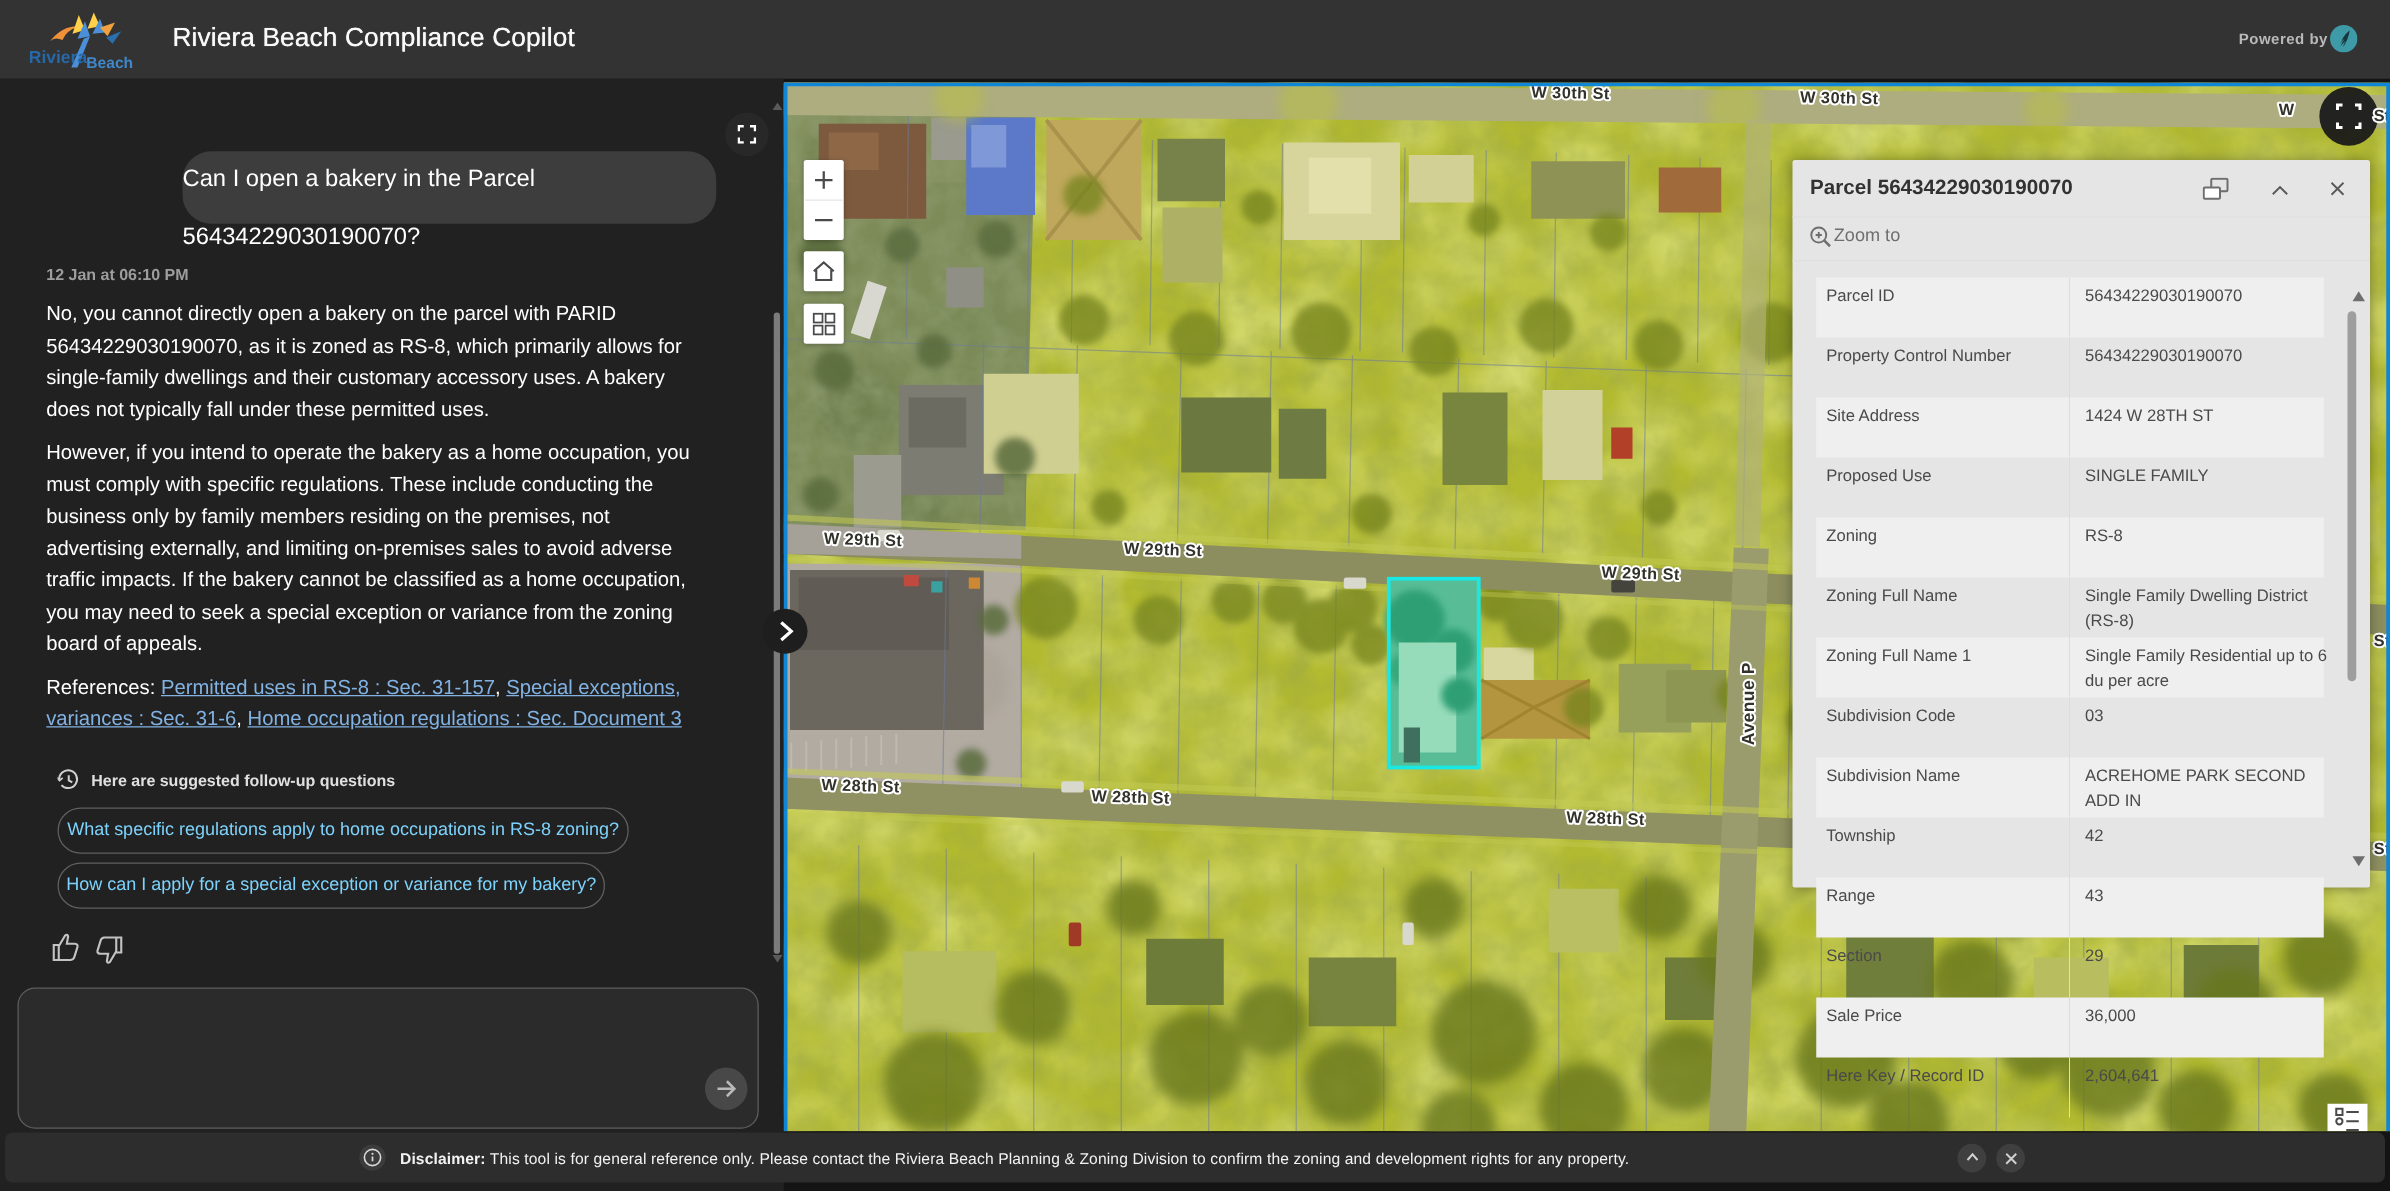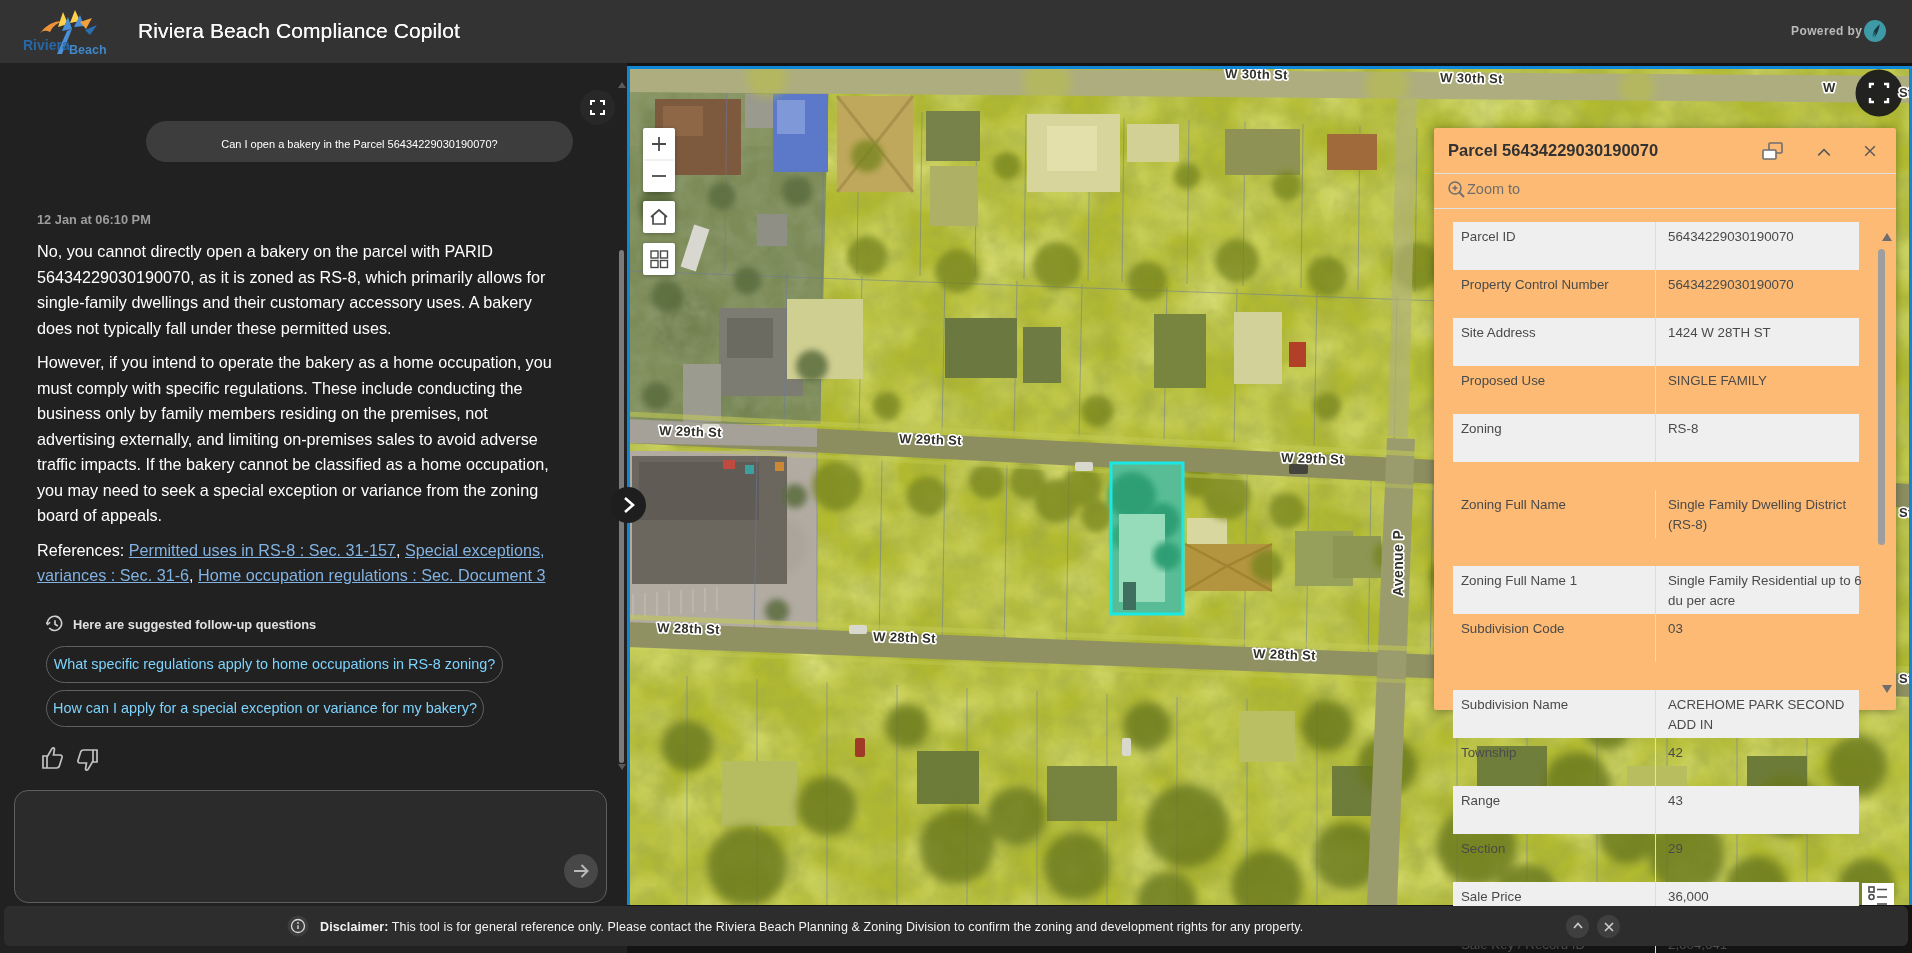"Can I open a bakery" #bubble { font-size: 11px -> 19px; height: 41px -> 58px; text-align: center -> none }
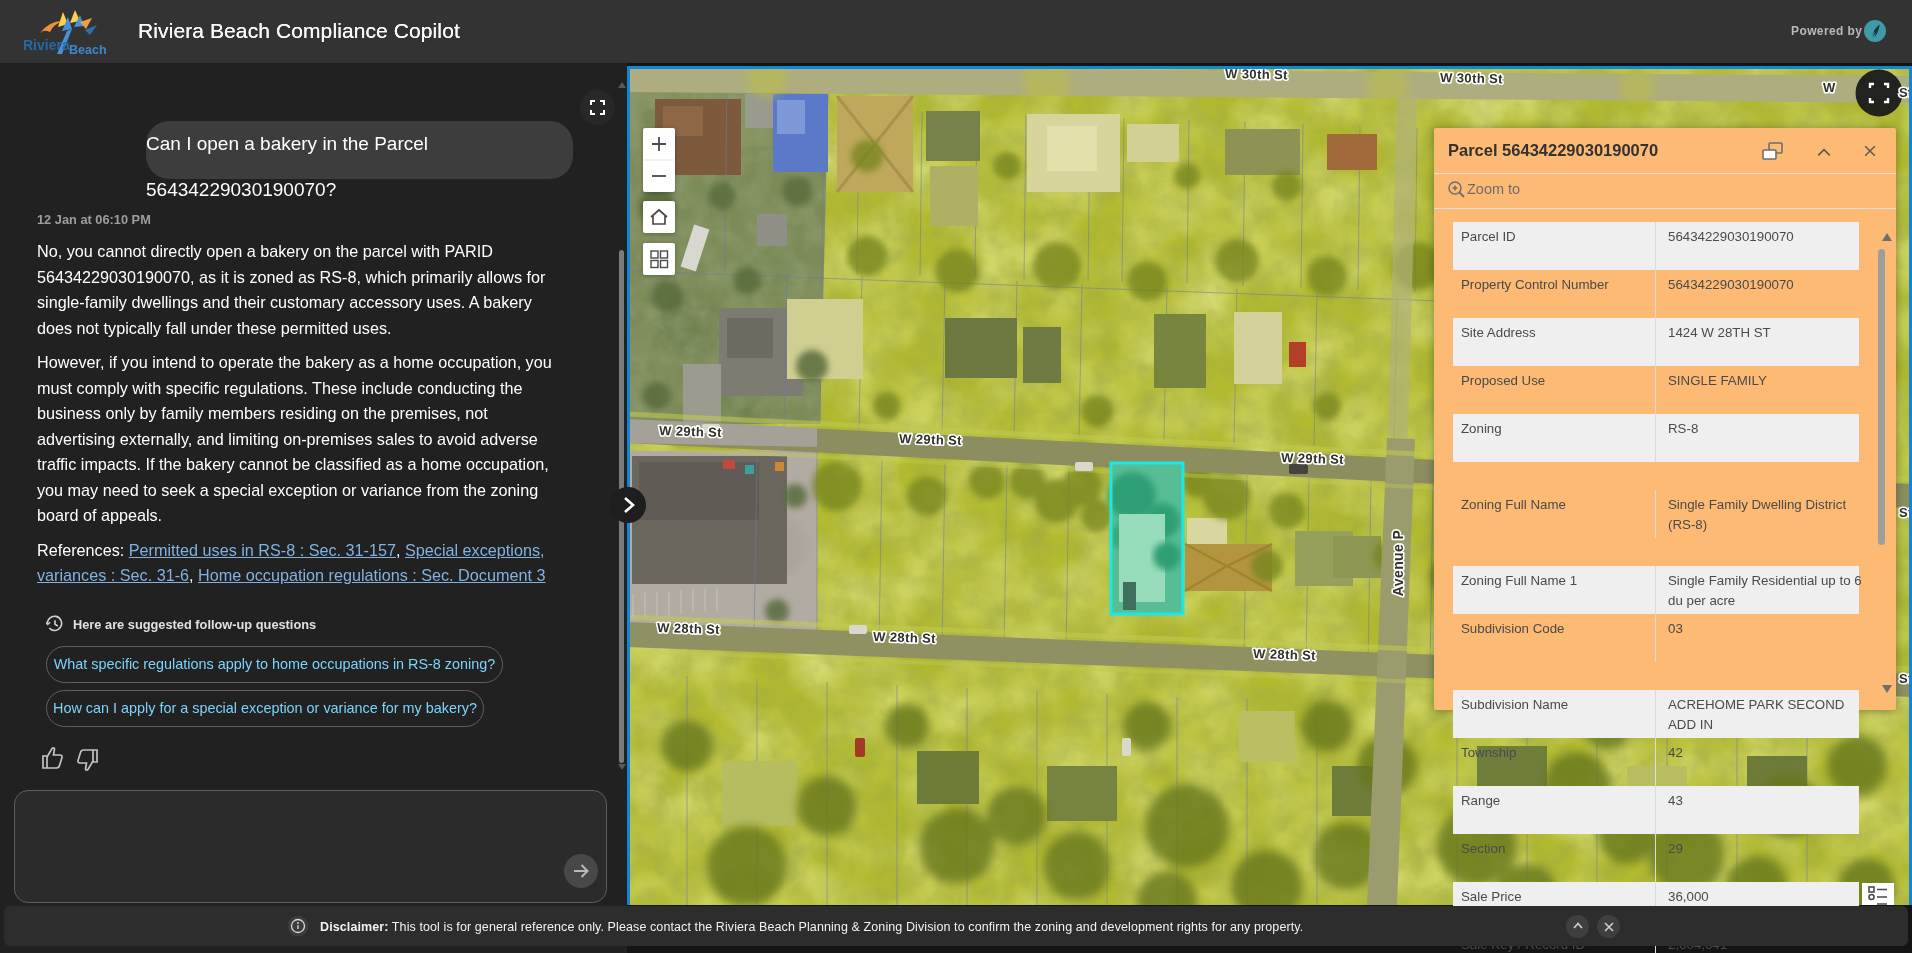"Parcel 56434229030190070" #popup { background: #fdba74 -> #e5e5e5 }
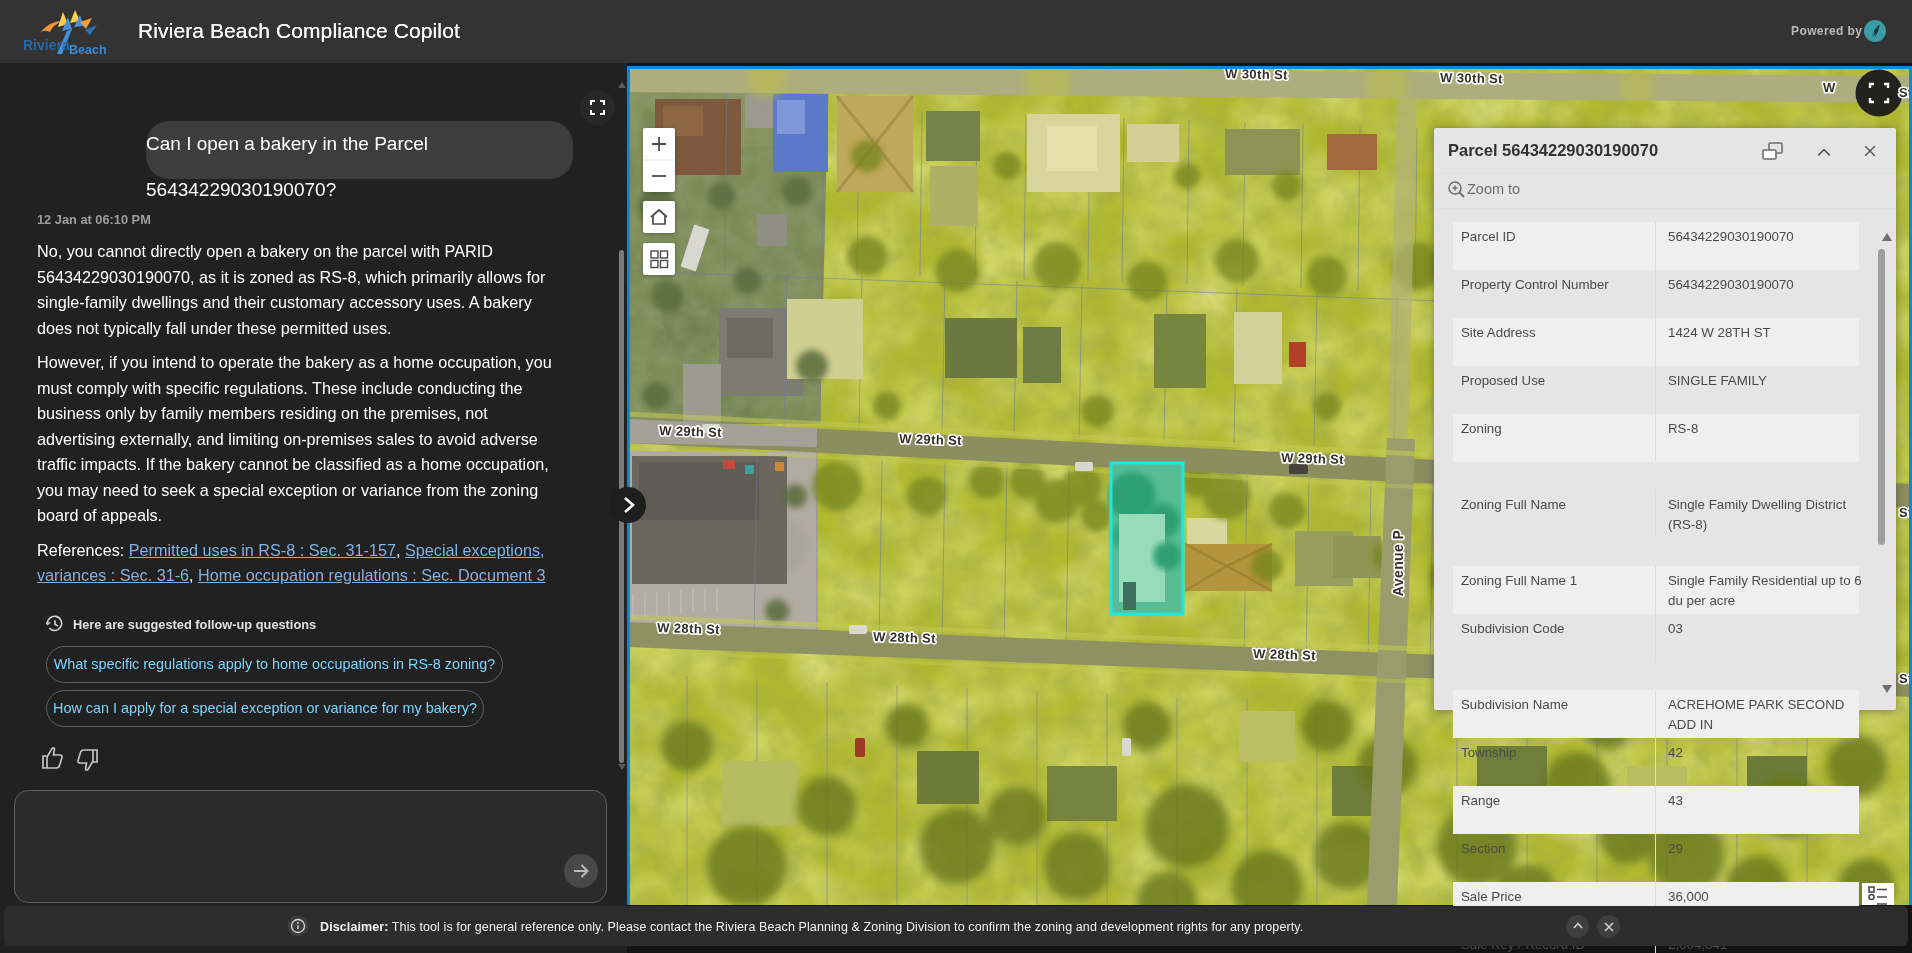"Zoning Full Name" .r2 { margin-top: 28px -> none }
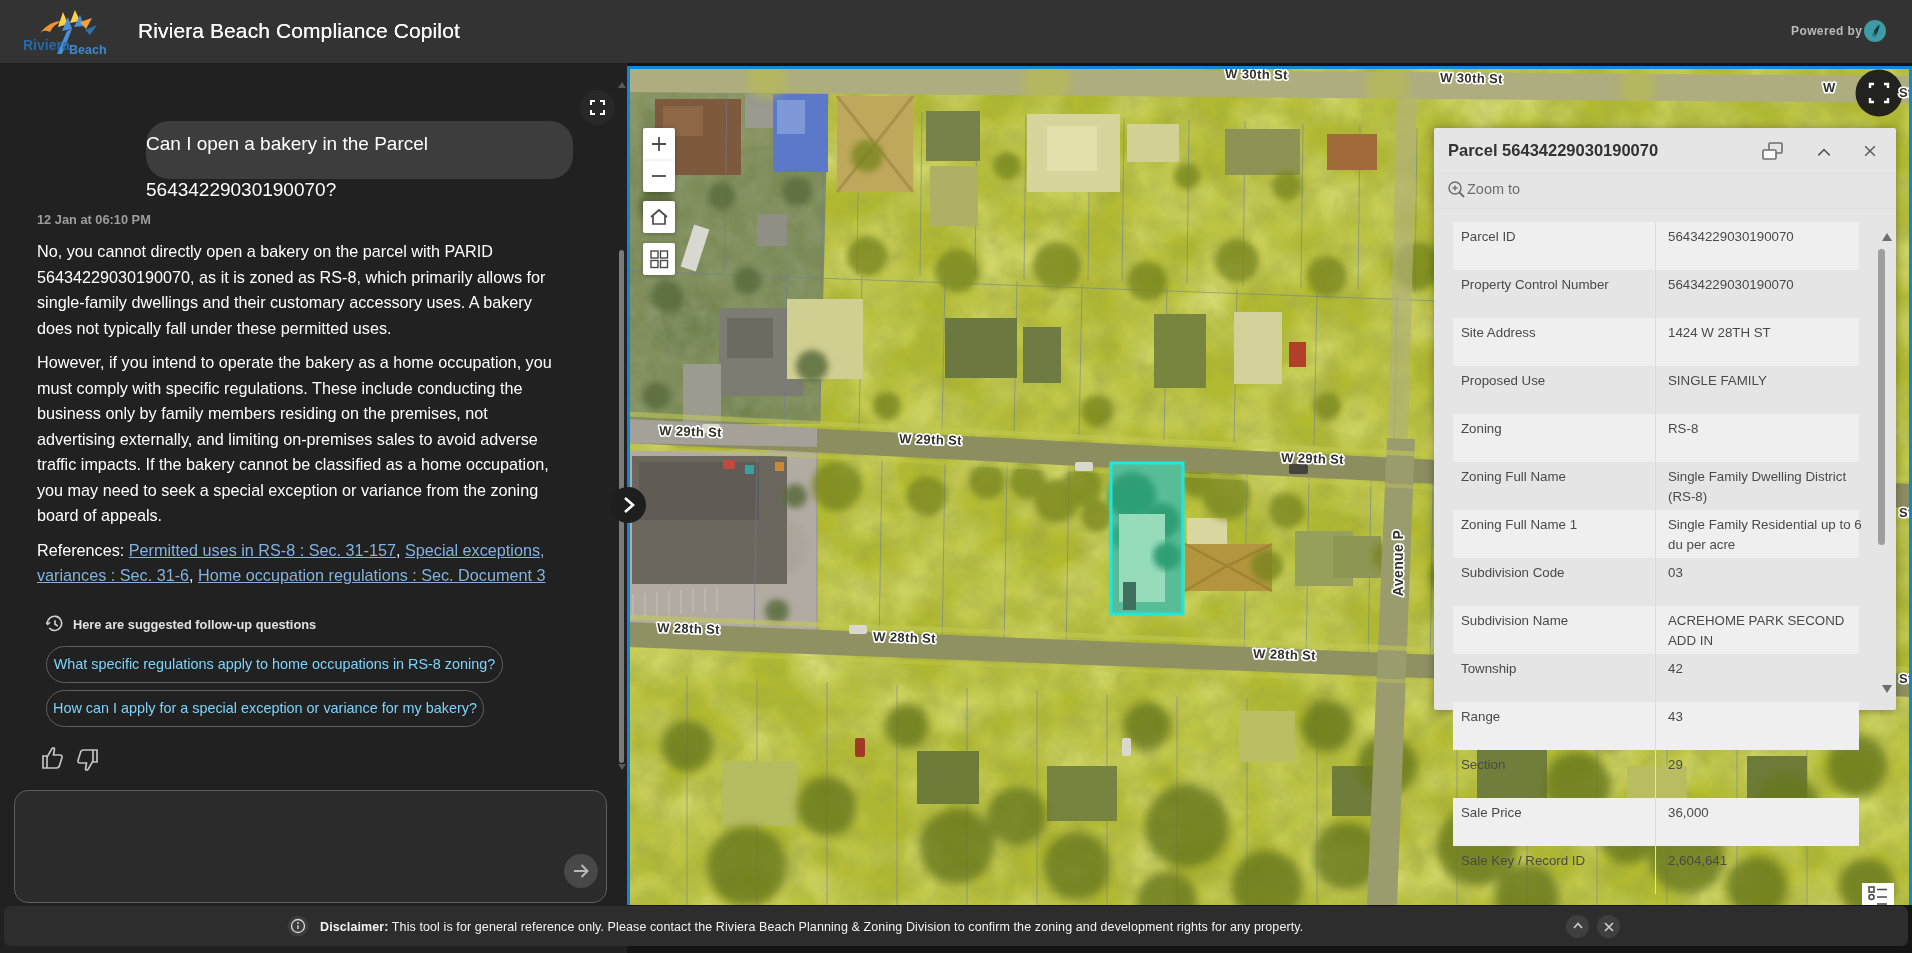"Sale Key / Record ID" div.pl { text: Sale -> Here }
